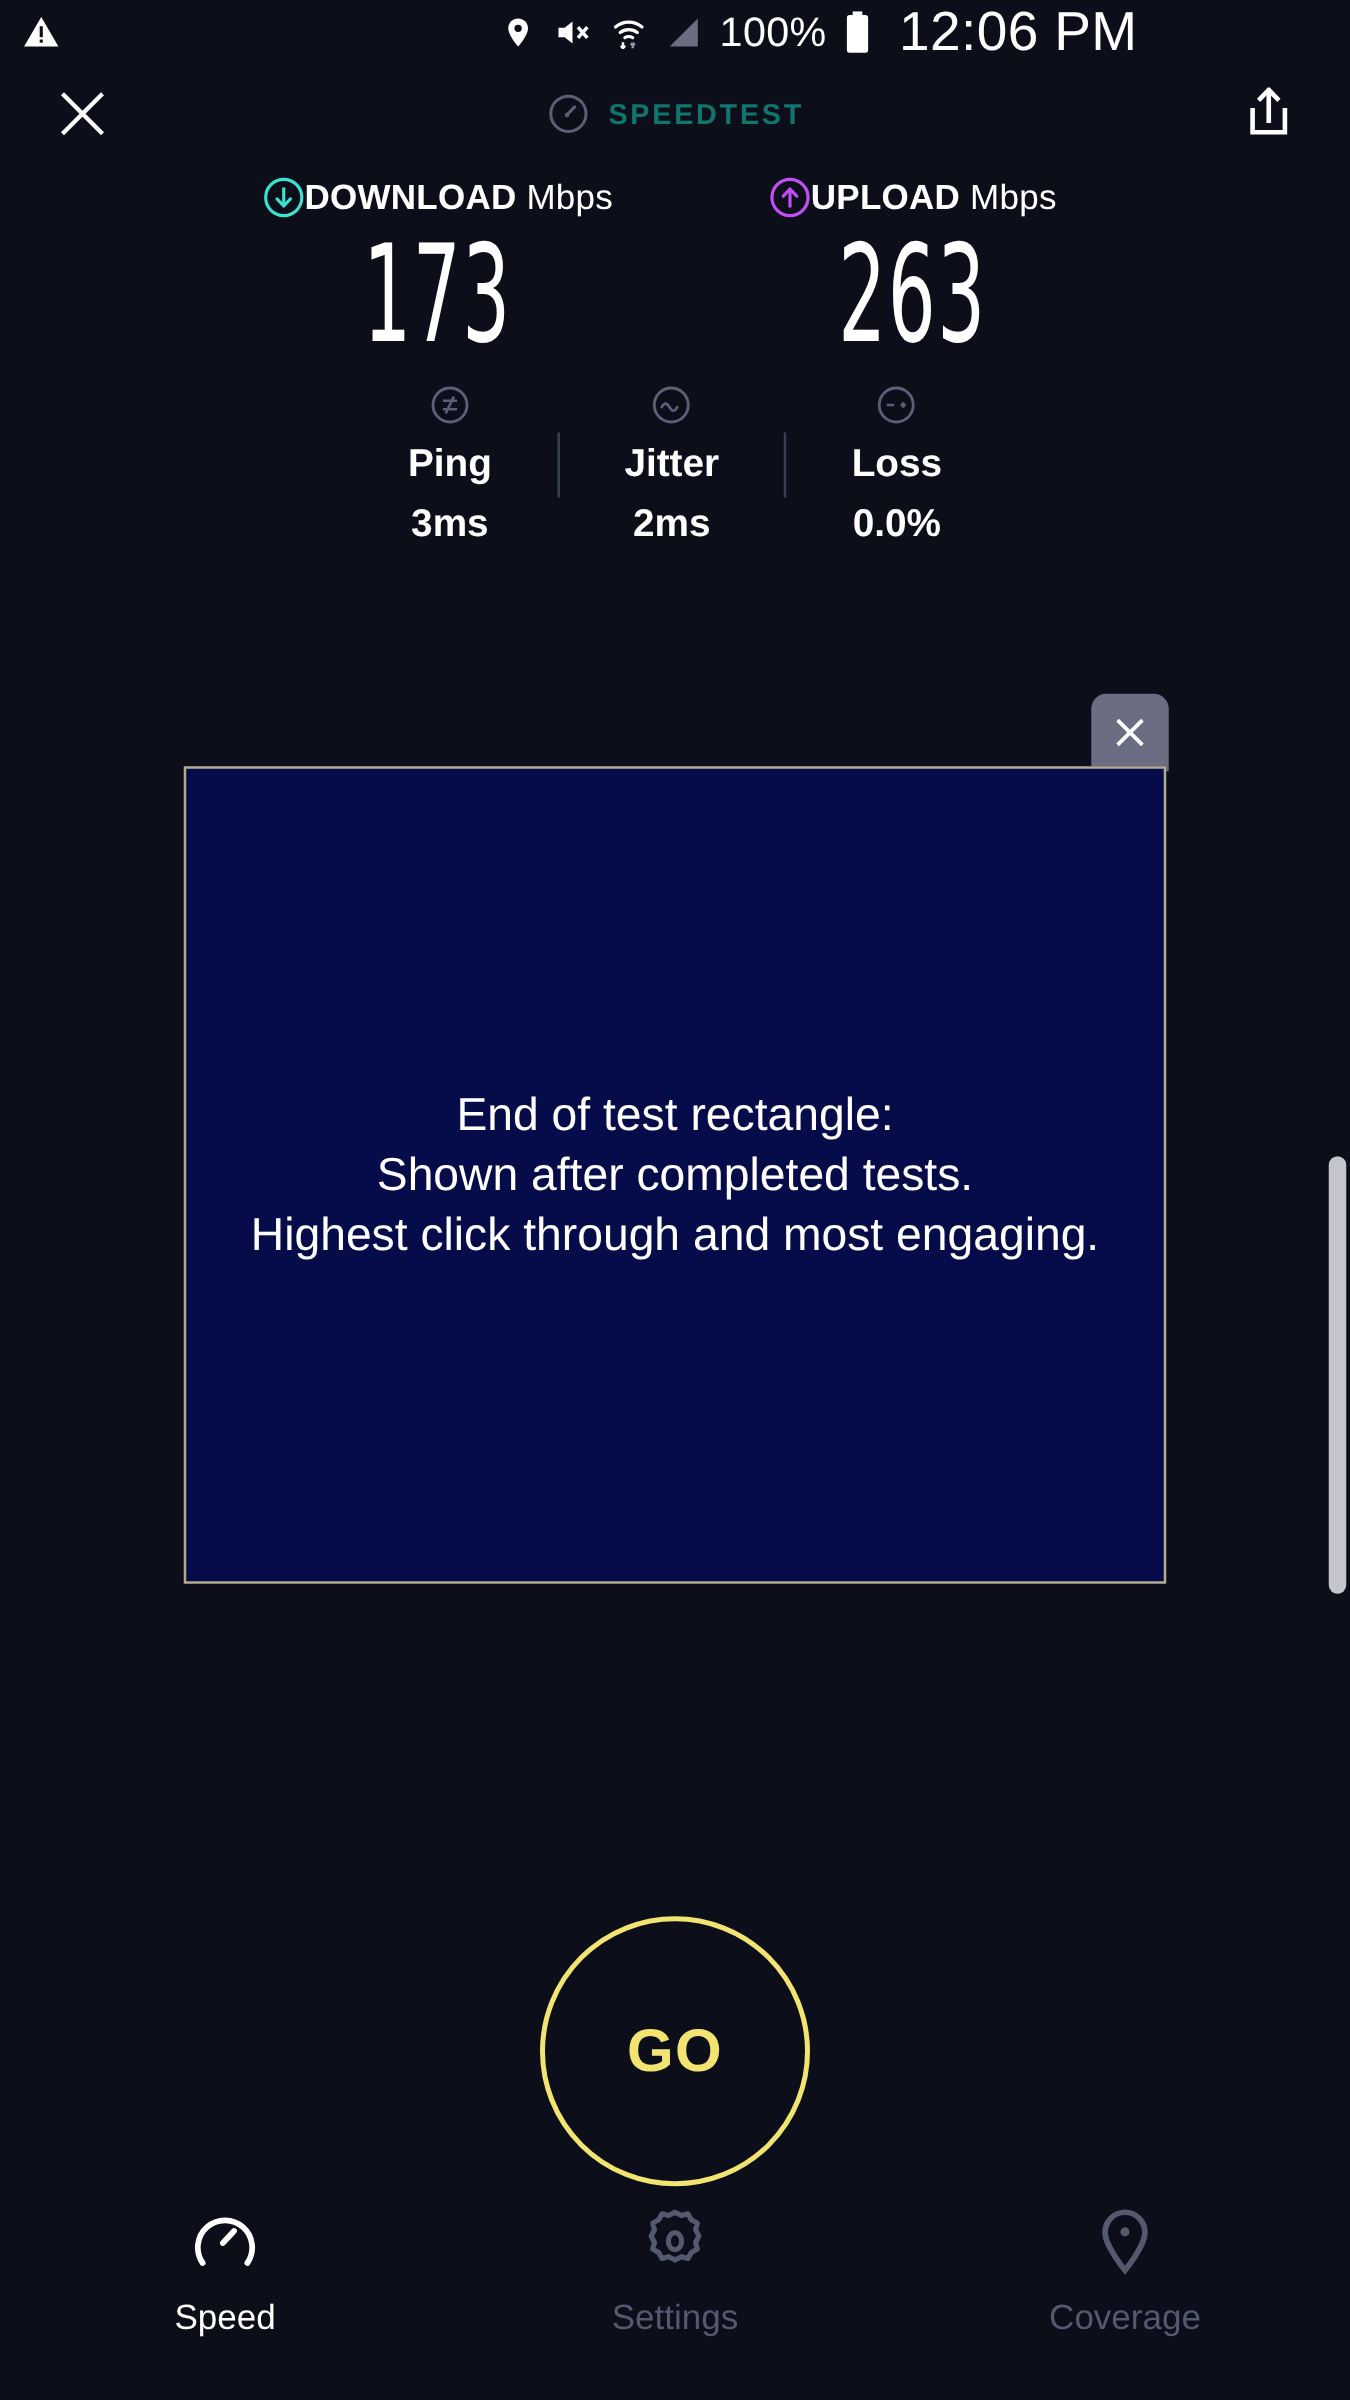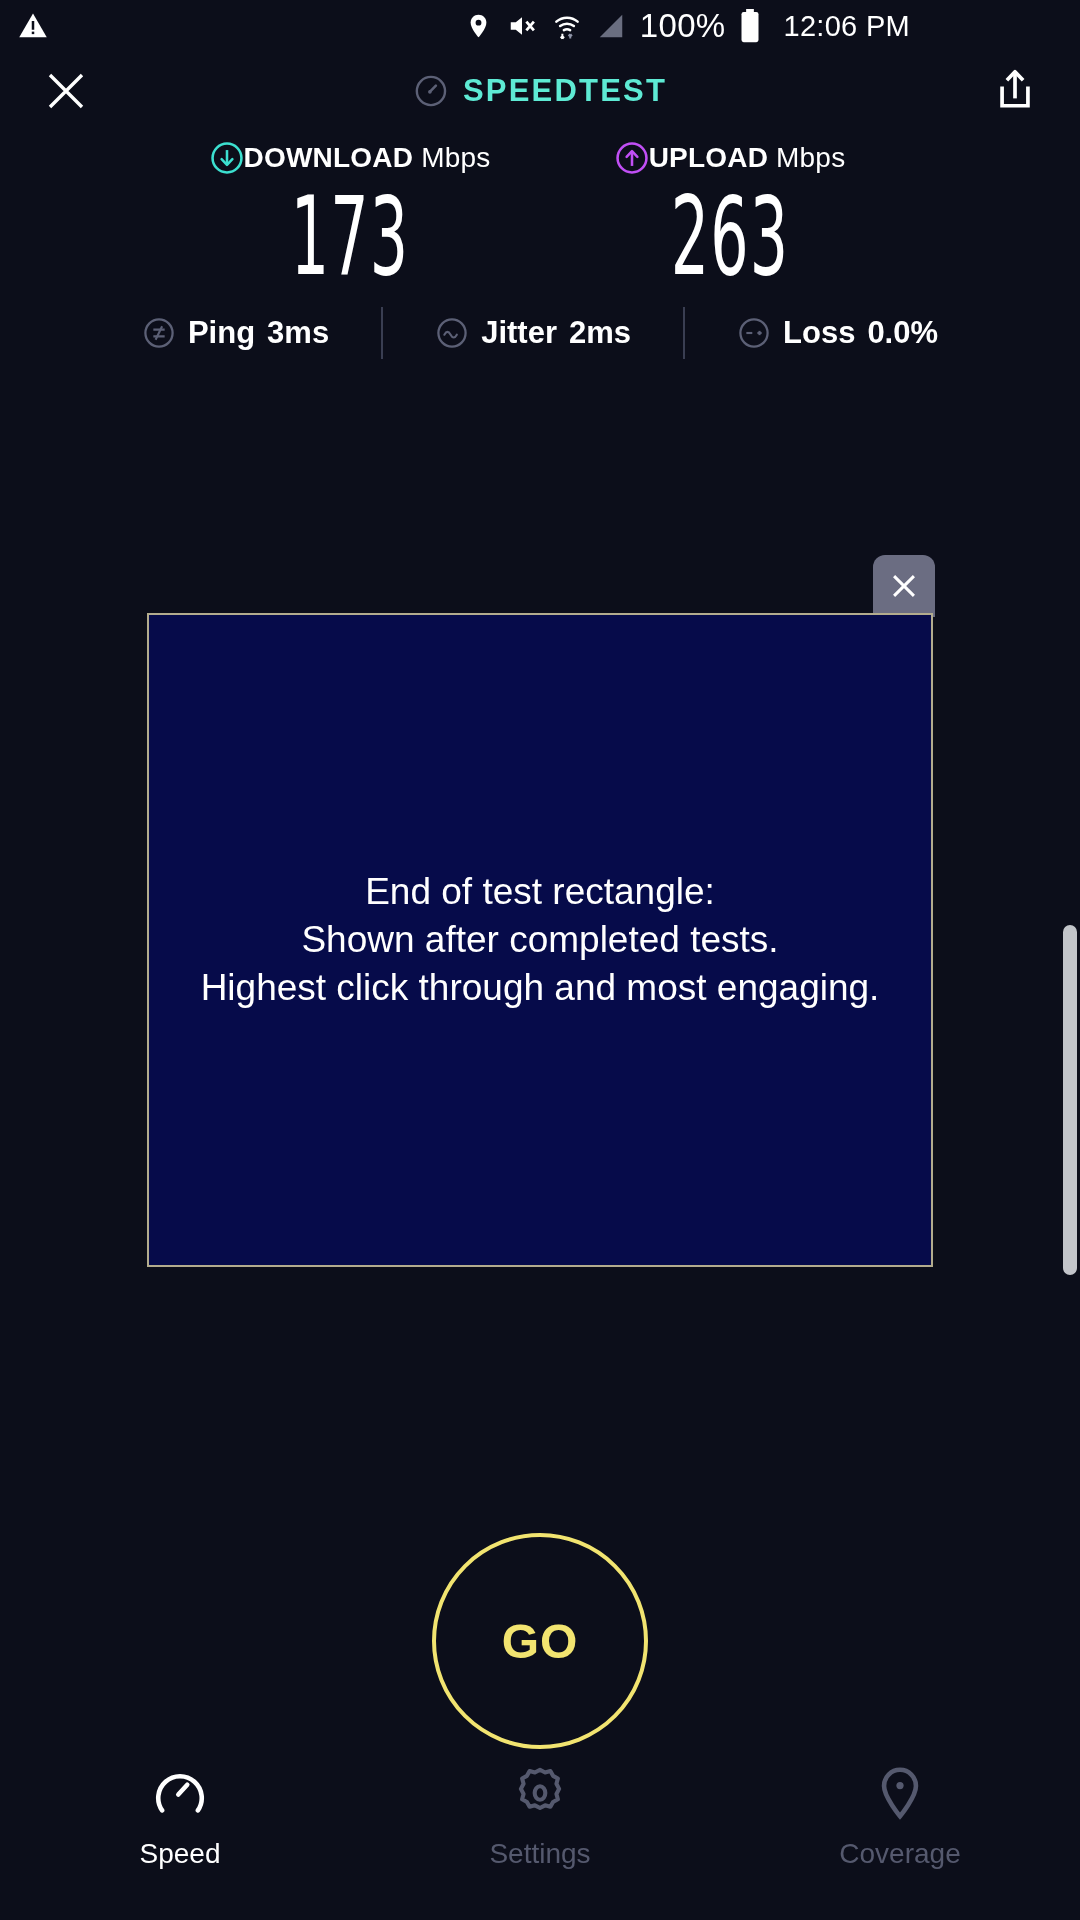"12:06 PM" .sb-time { font-size: 29px -> 44px }
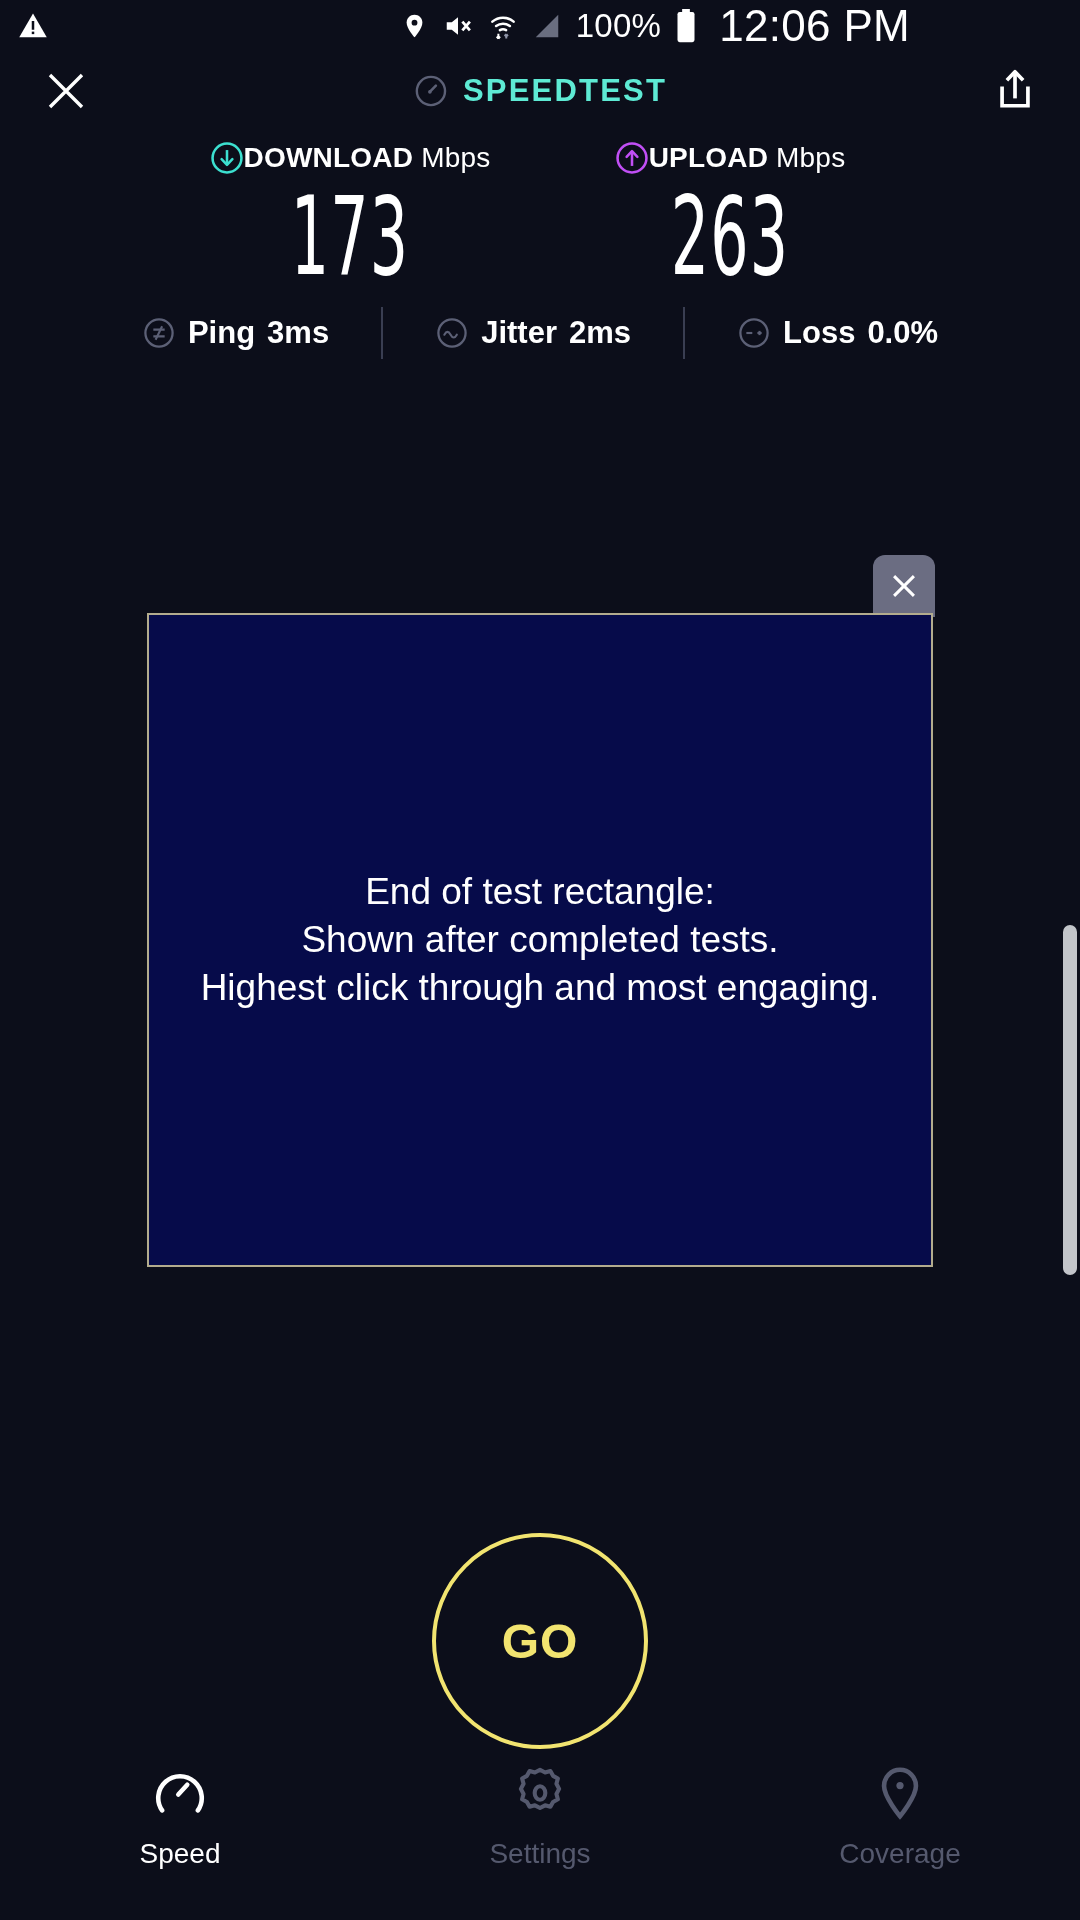"SPEEDTEST" .brand-text { color: #5eead4 -> #0f766e; font-size: 31px -> 23px }
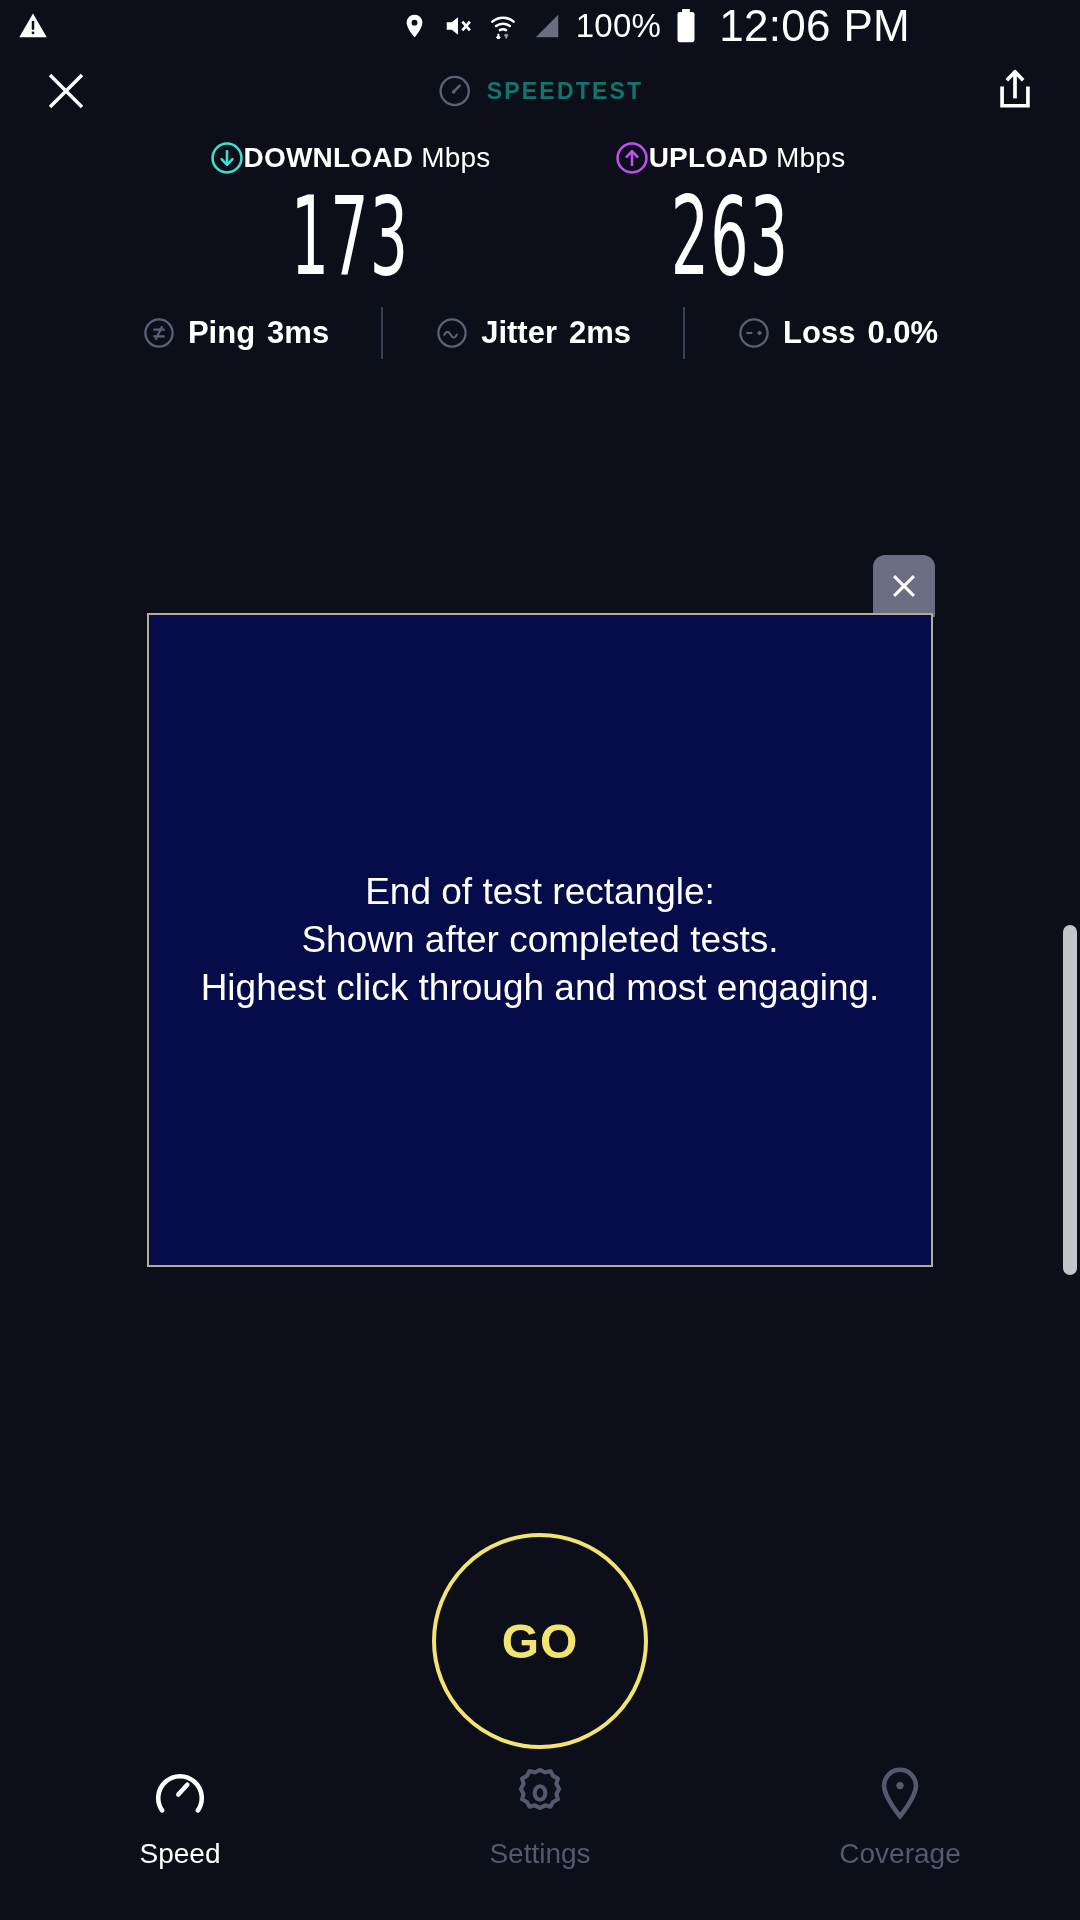"Ping" .pjl { flex-direction: none -> column }
